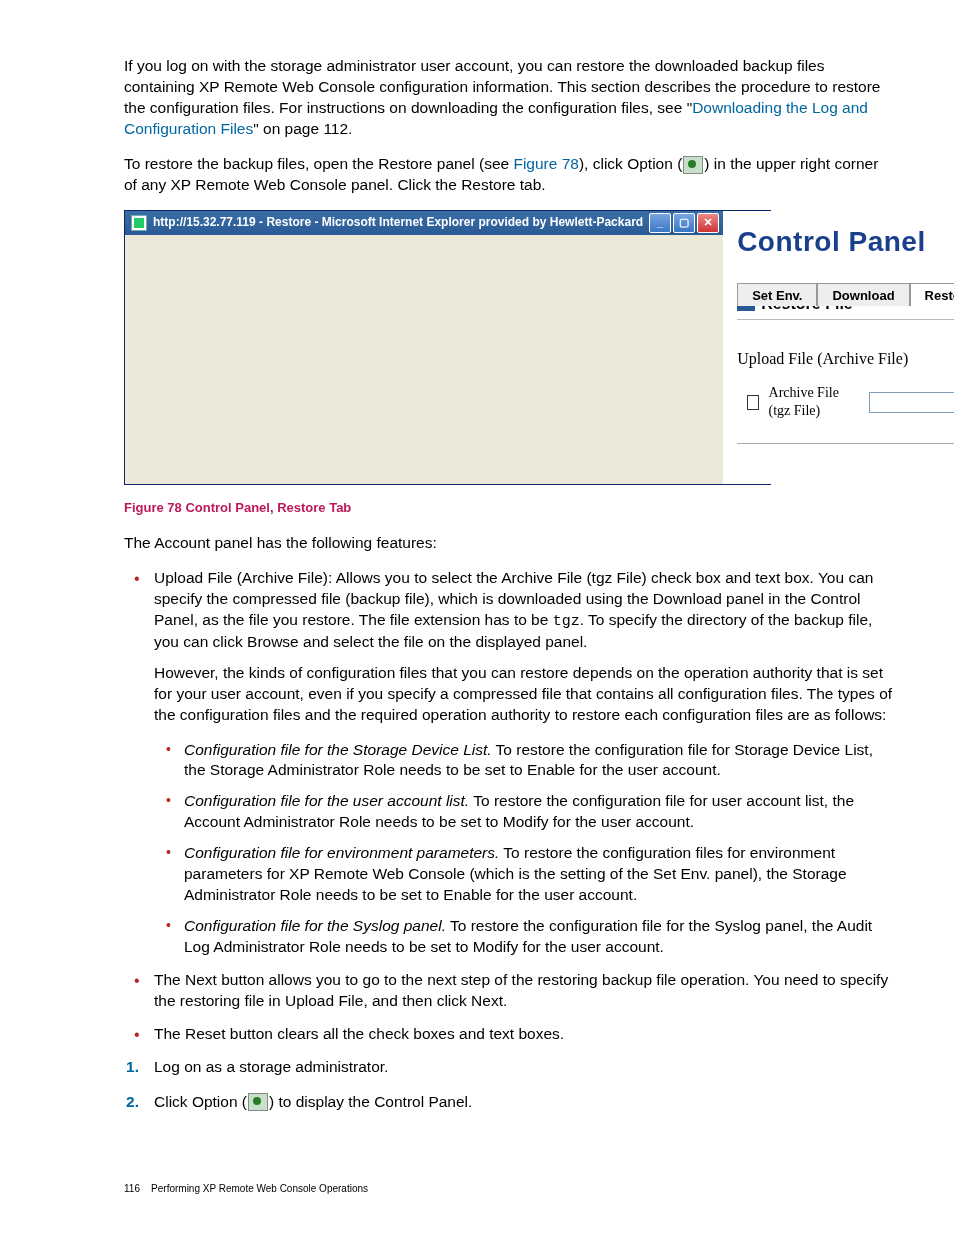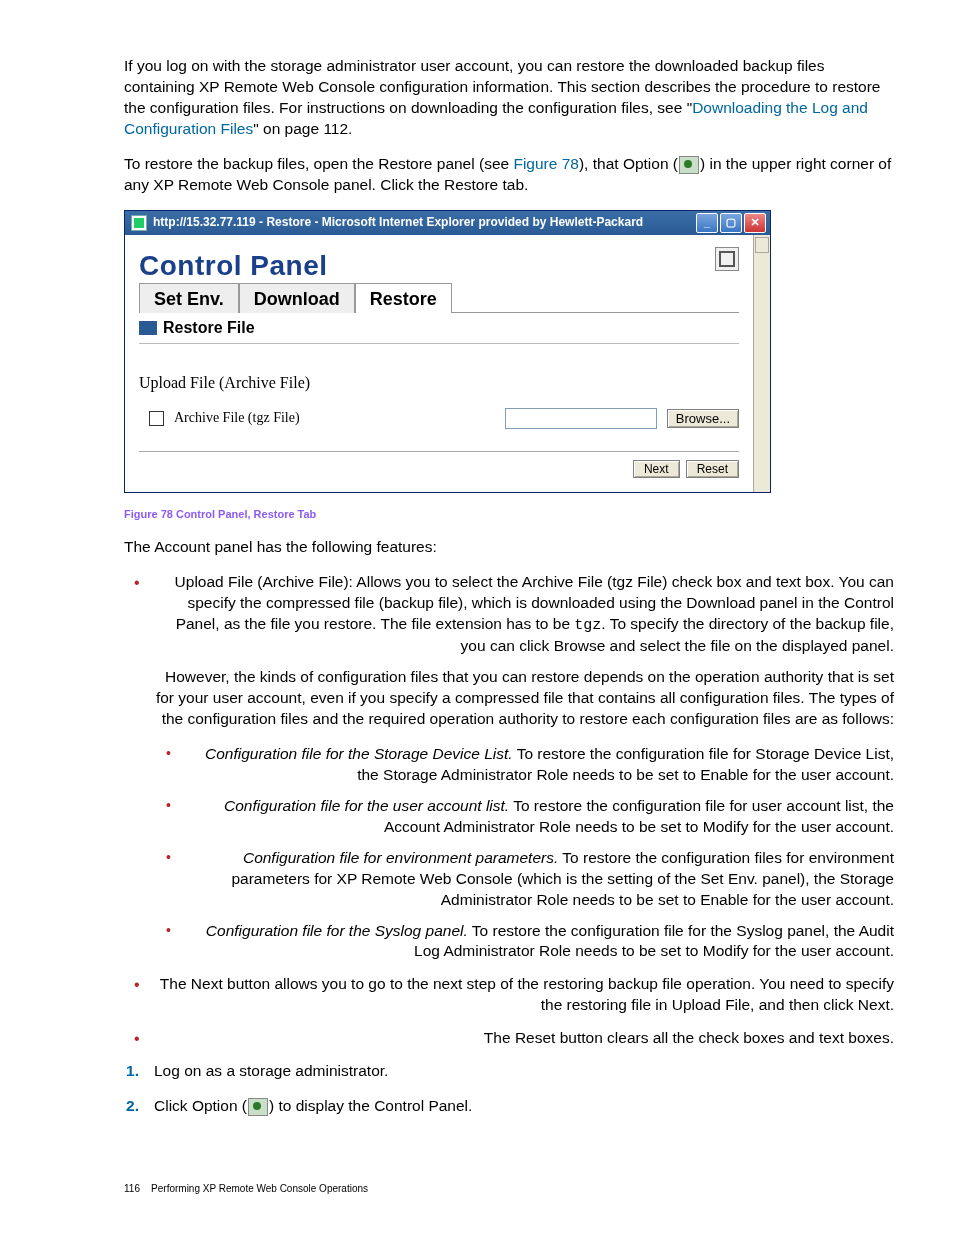"), that" span { text: that -> click }
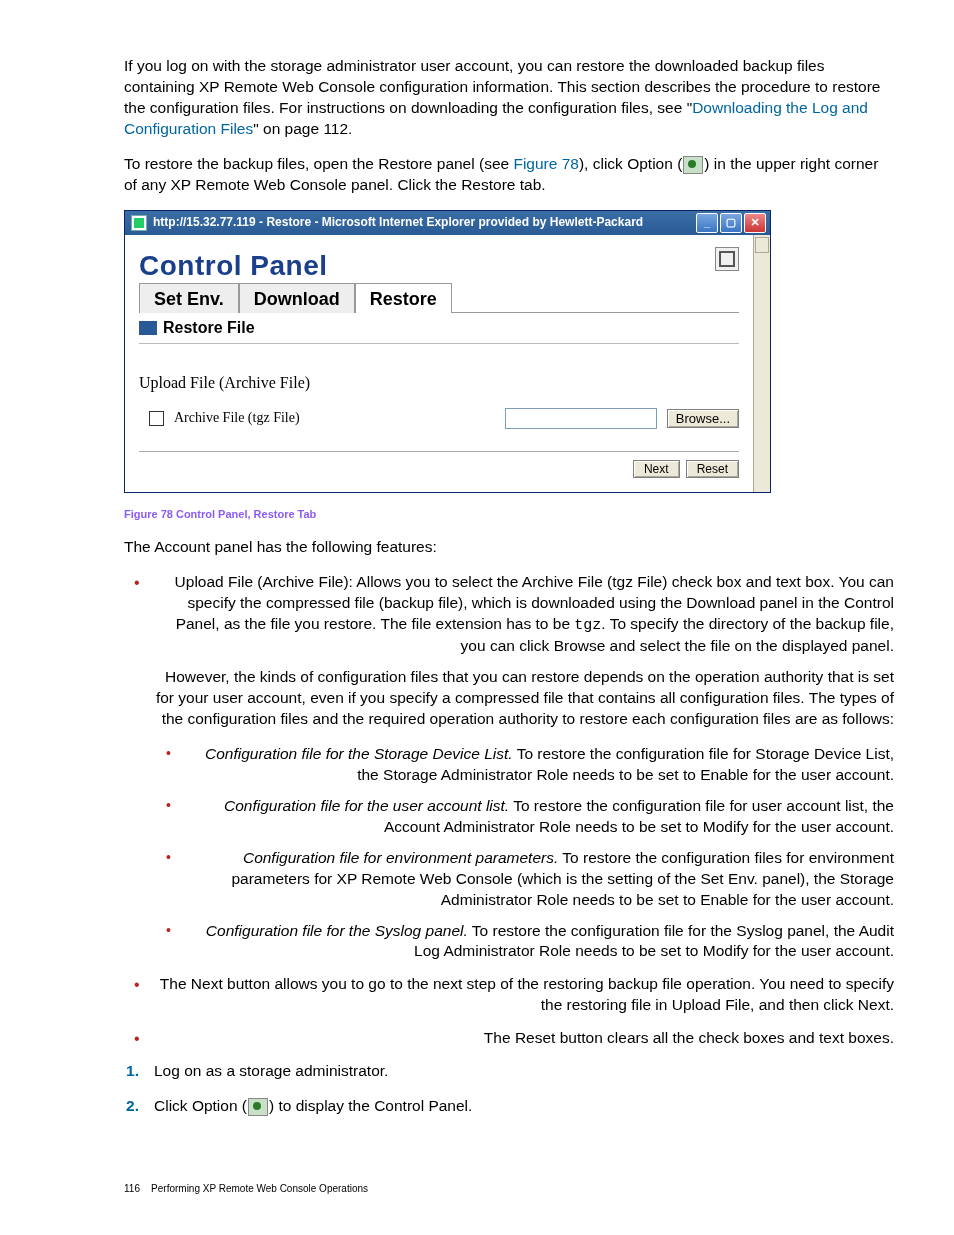"http://15.32.77.119 - Restore -" .ie-window { flex-direction: column -> none }
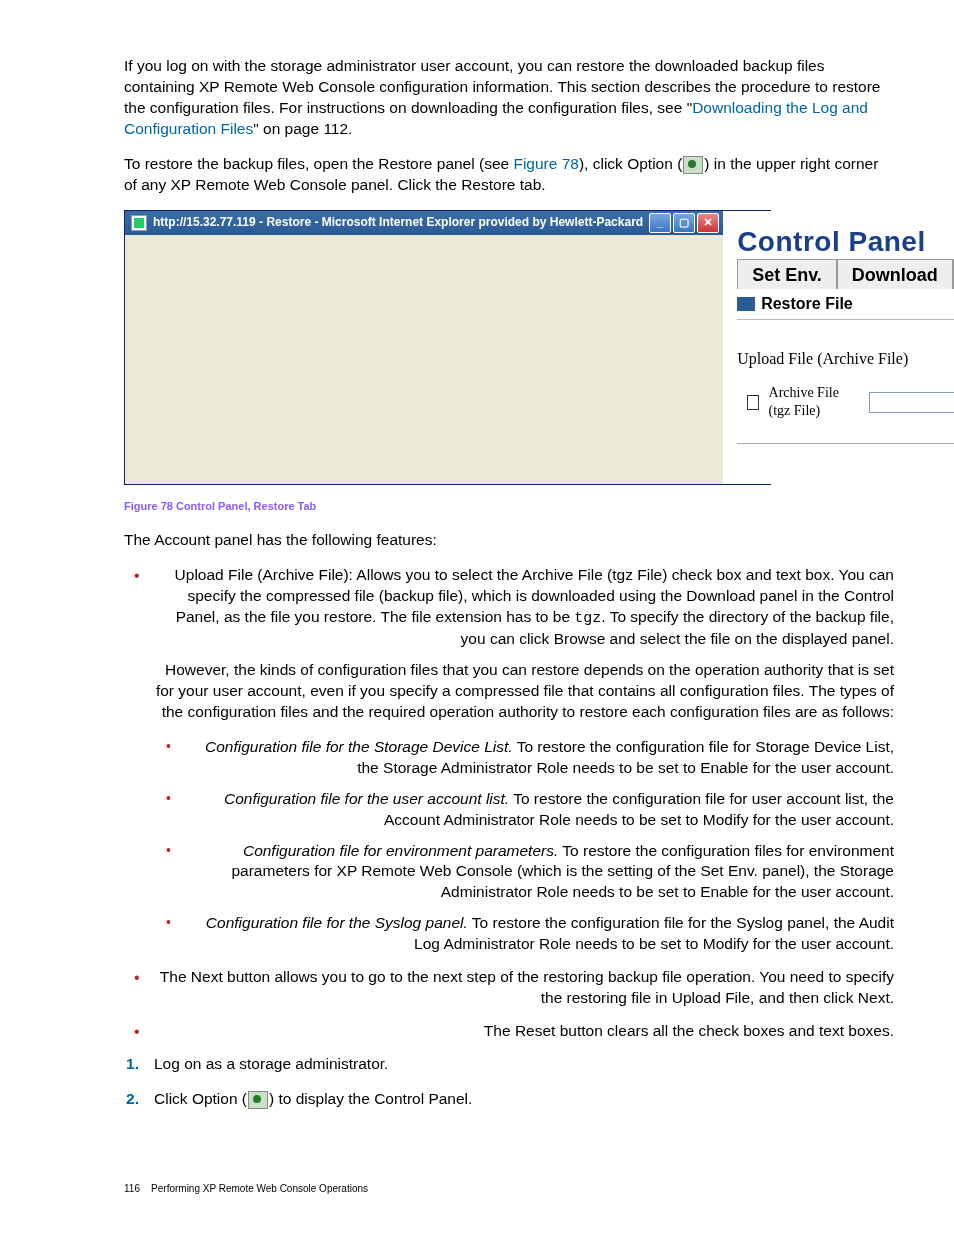"Set Env." .cp-tab { font-size: 18px -> 13px; top: 1px -> 18px }
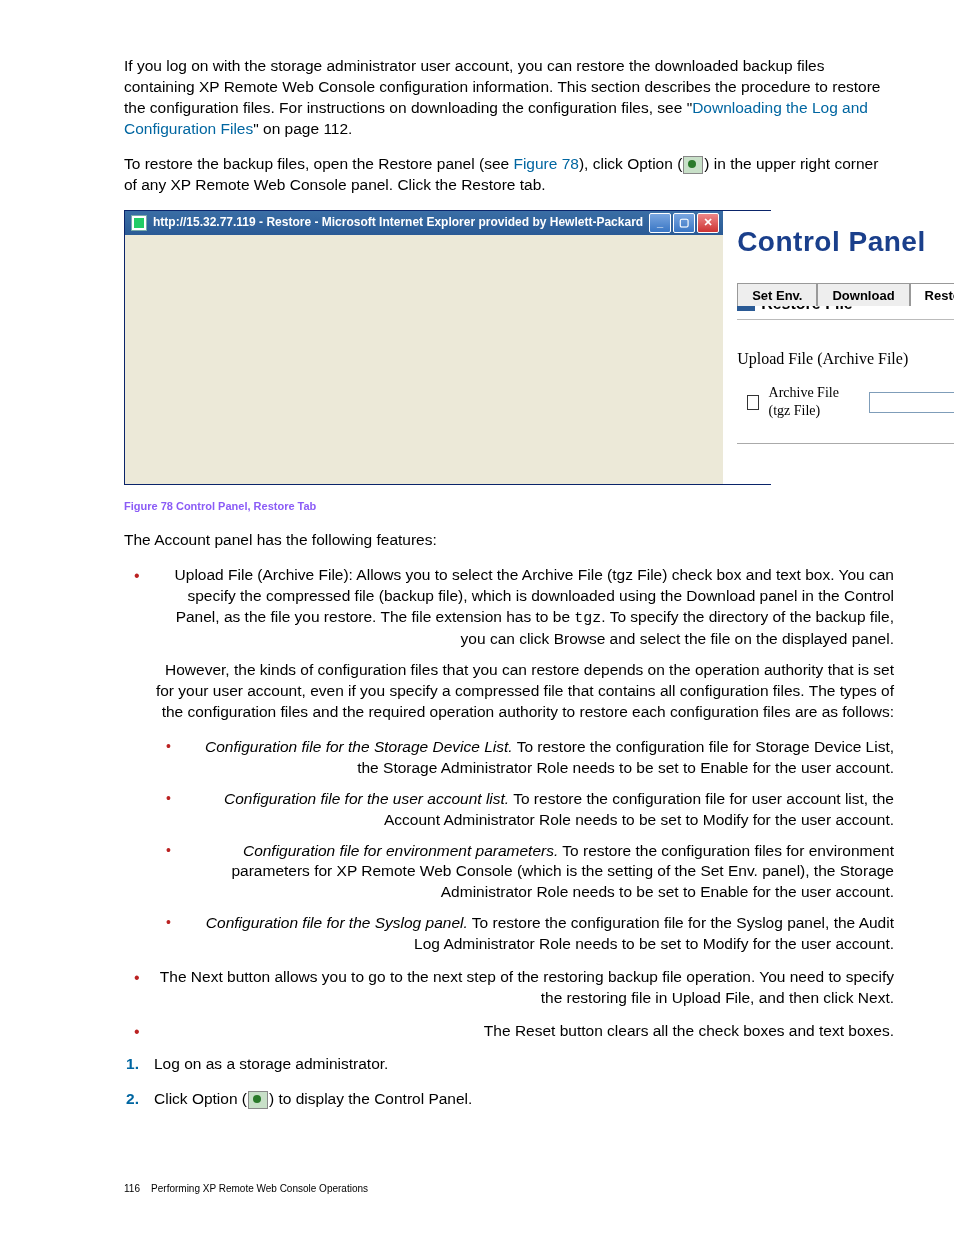"Figure 78 Control Panel, Restore" .fig-caption { color: #8b5cf6 -> #be185d; font-size: 11px -> 13px }
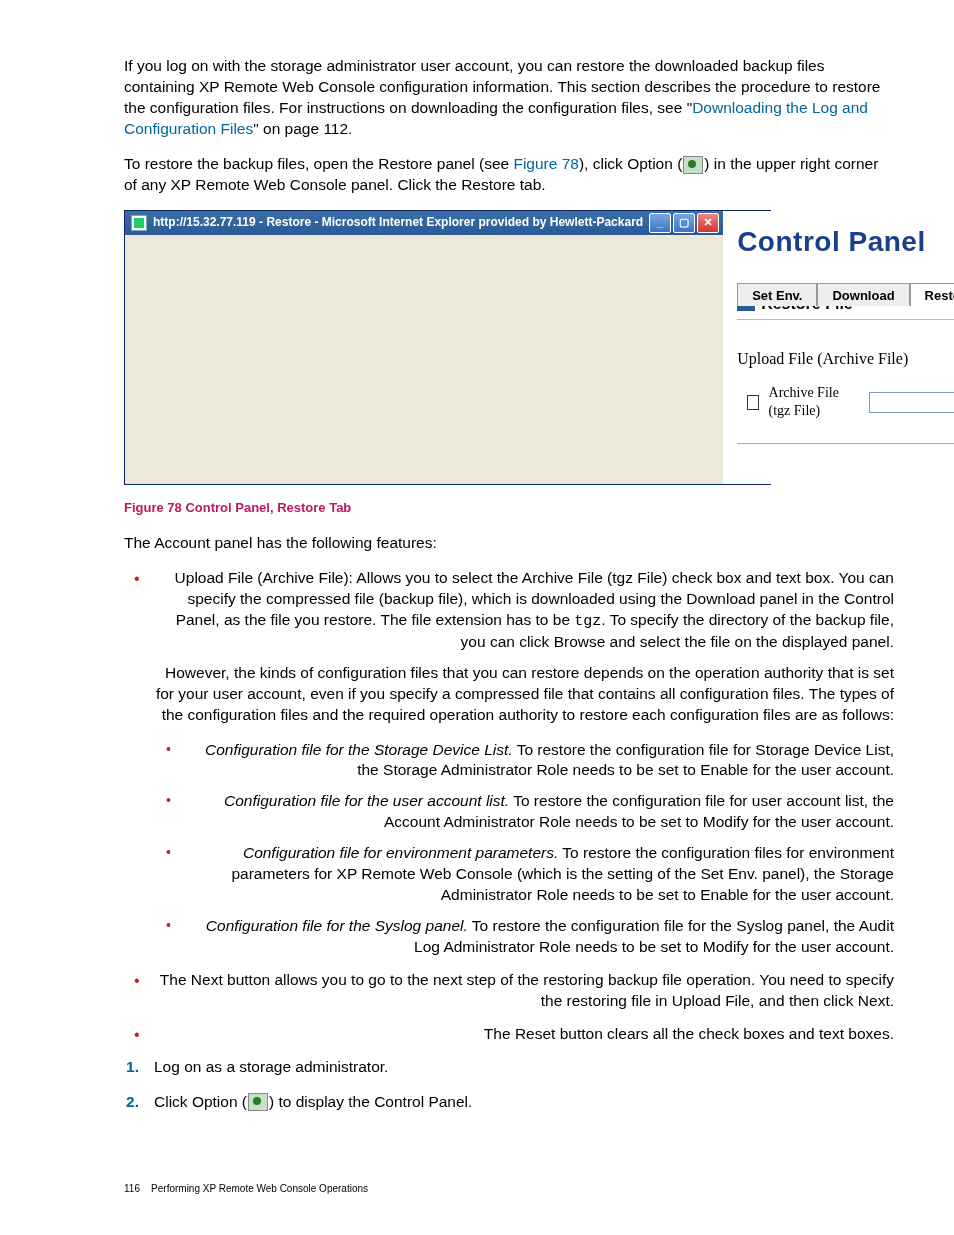"Upload File (Archive File): Allows" ul.redbul { text-align: right -> none }
